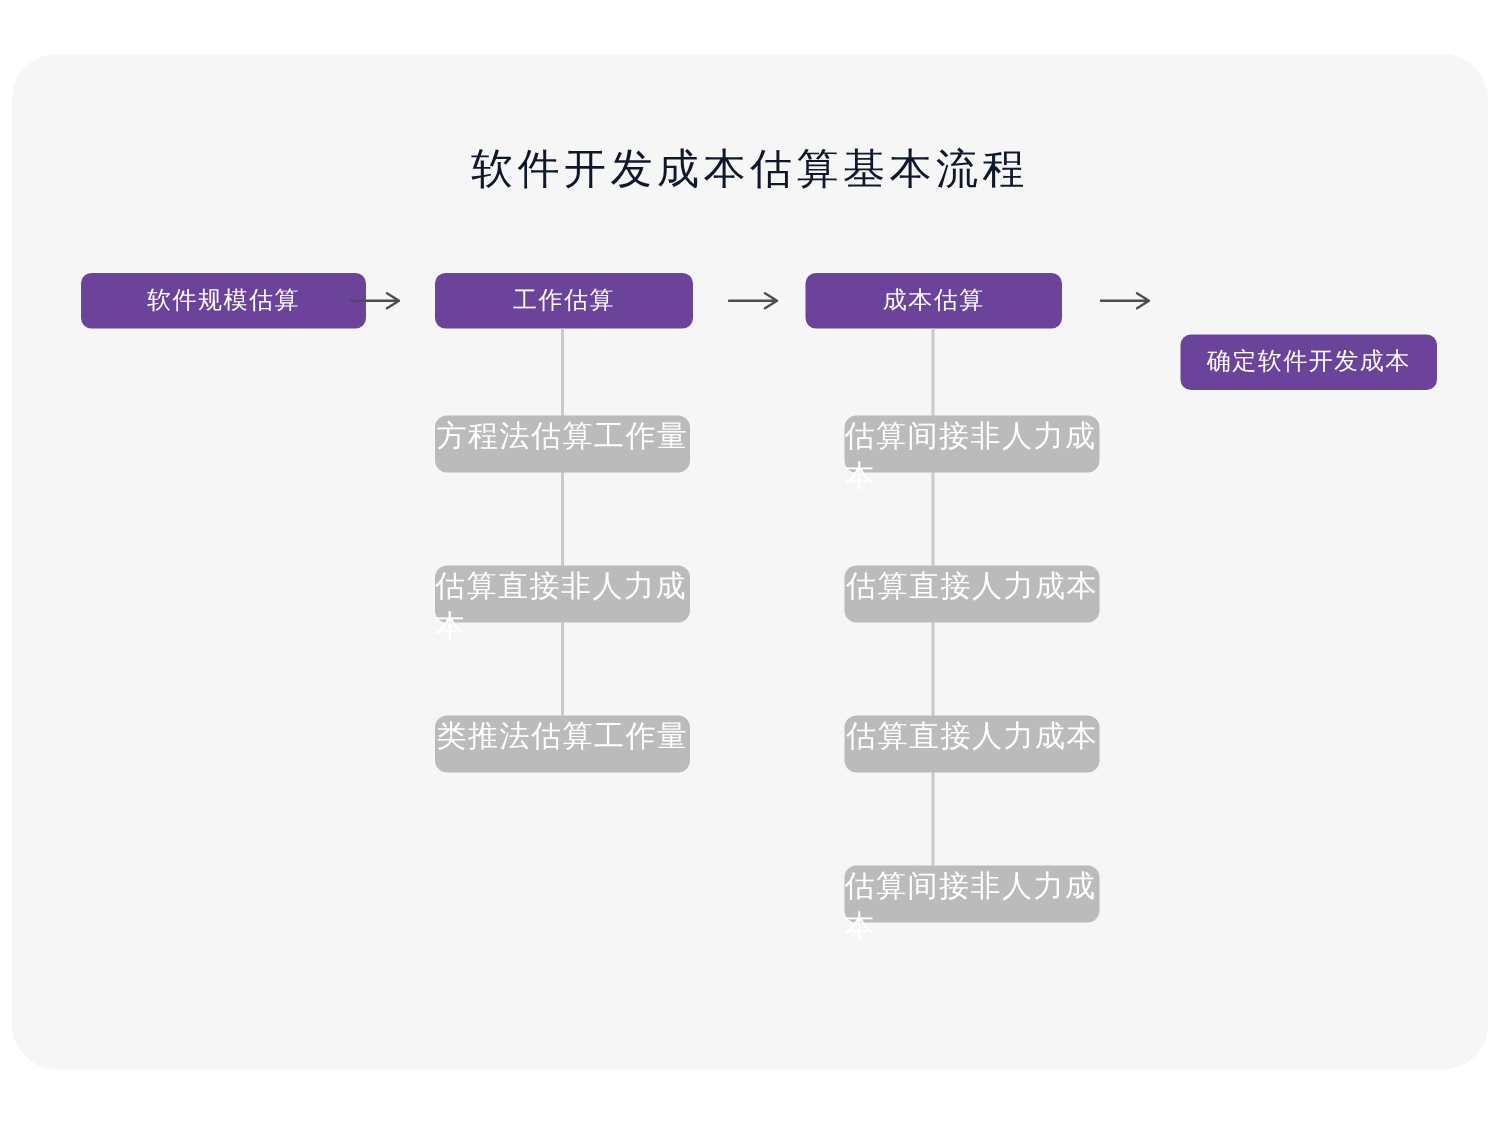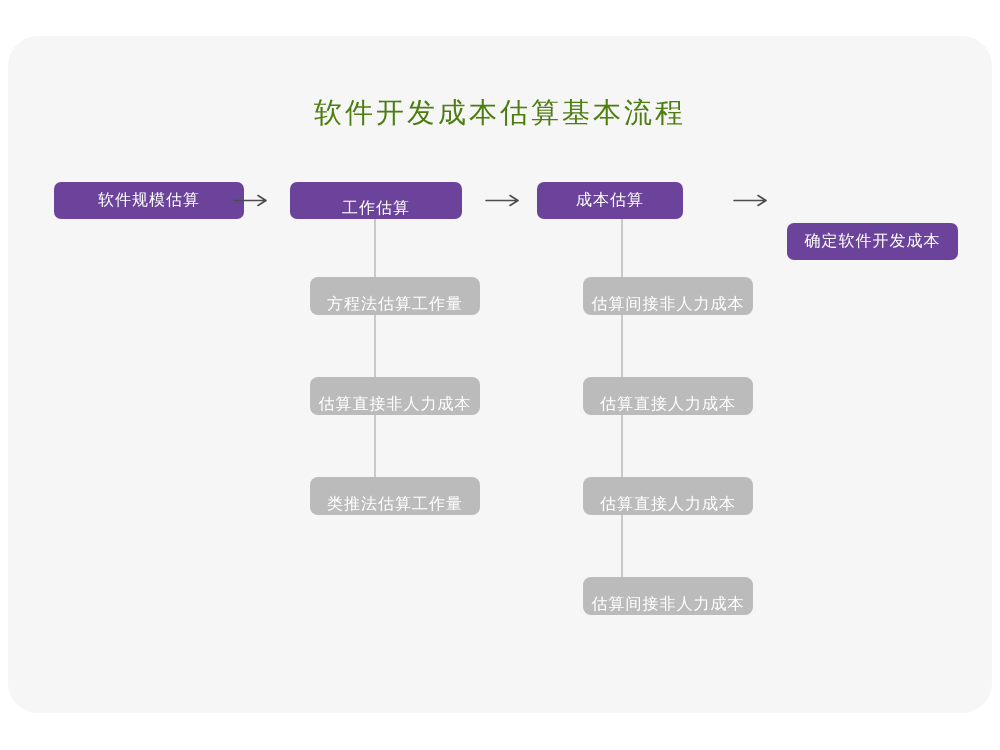"软件开发成本估算基本流程" .title { color: #4d7c0f -> #0f172a }
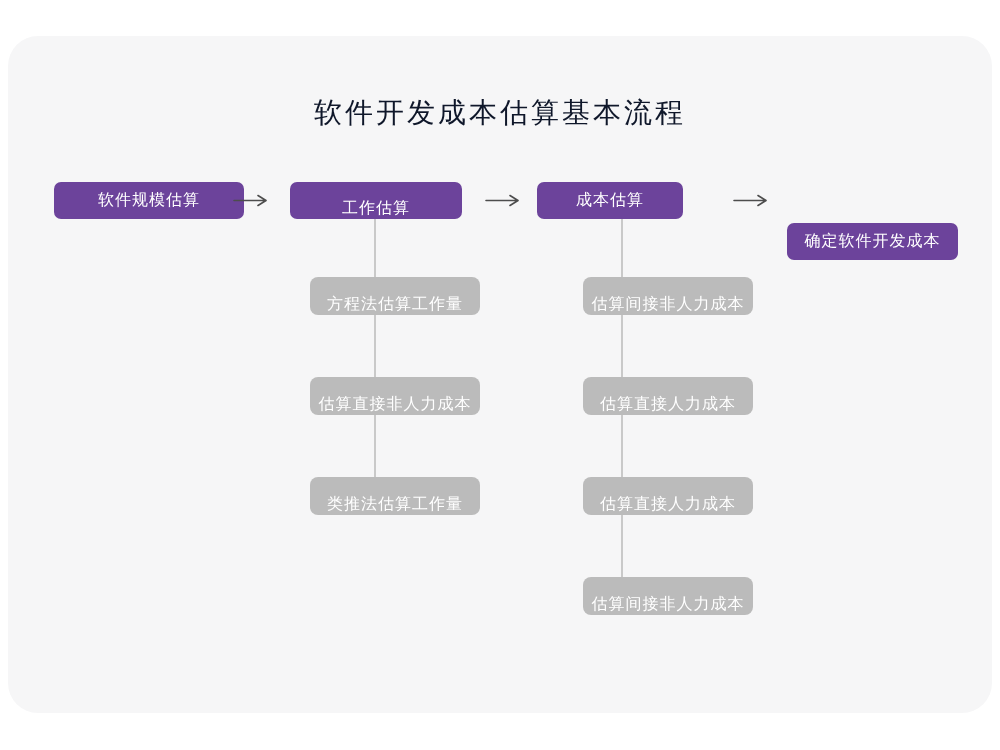"工作估算" .step2 { align-items: flex-end -> none }
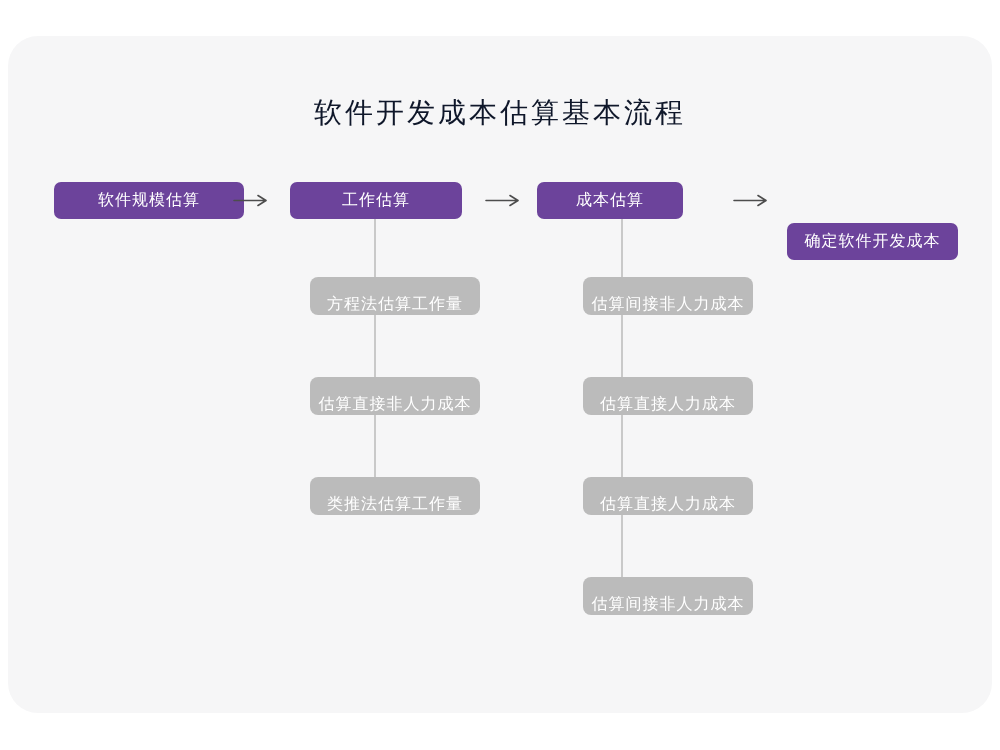"成本估算" .step3 { width: 146px -> 171px }
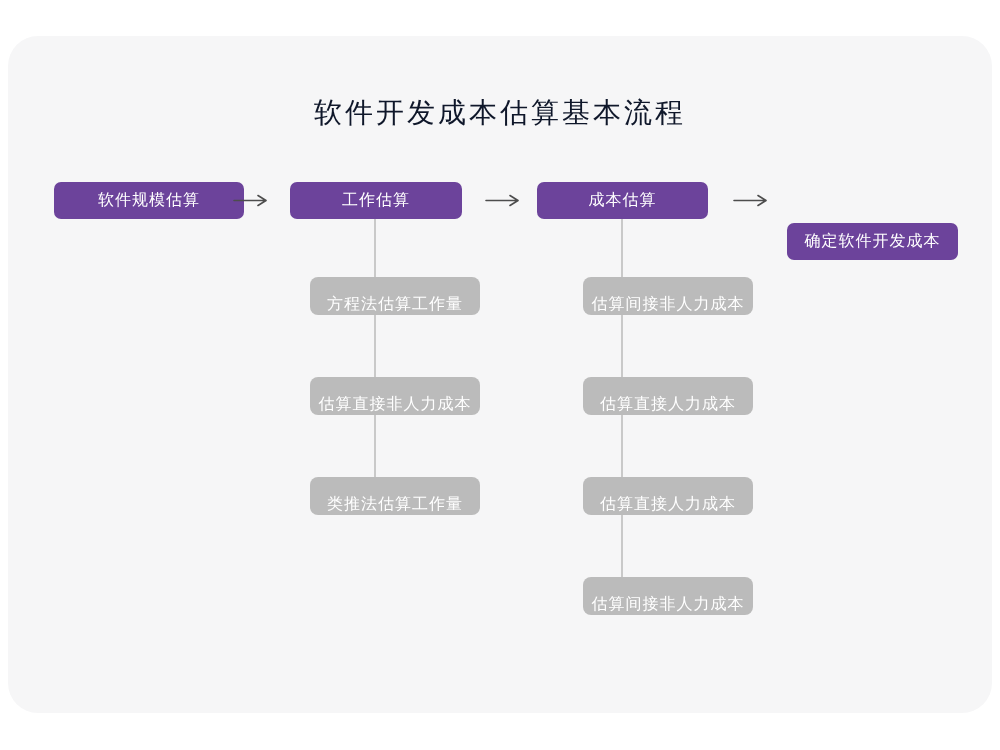"方程法估算工作量" .node-sub { align-items: flex-end -> flex-start; font-size: 16px -> 20px; margin-left: 20px -> none }
